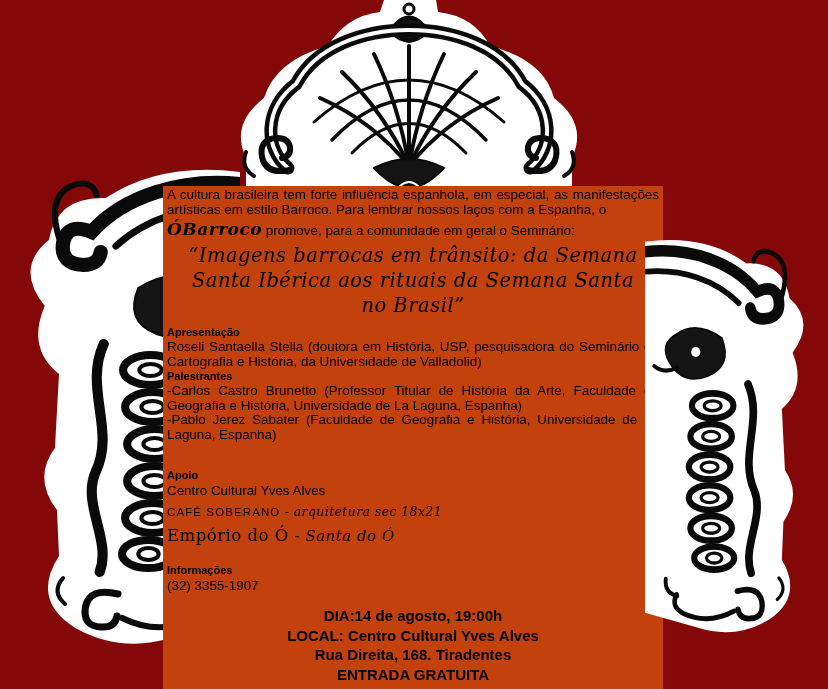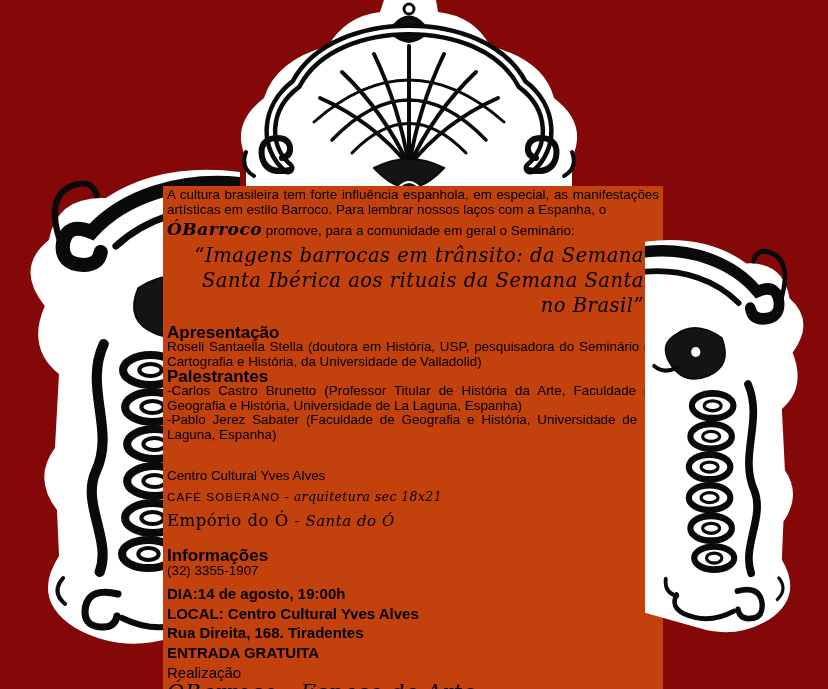"“Imagens barrocas em trânsito: da" .title { text-align: right -> center }
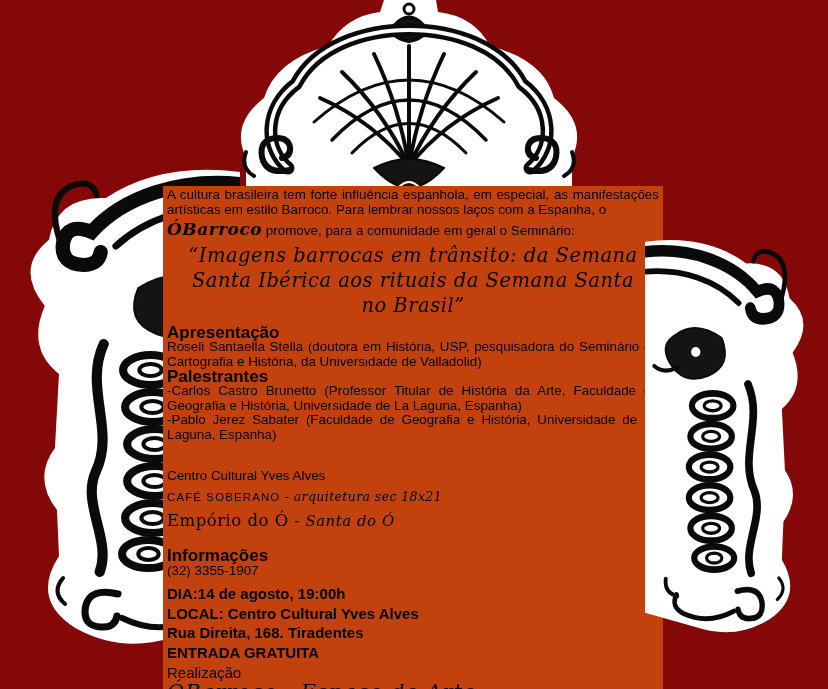"Apresentação" .heading { font-size: 17px -> 11px }
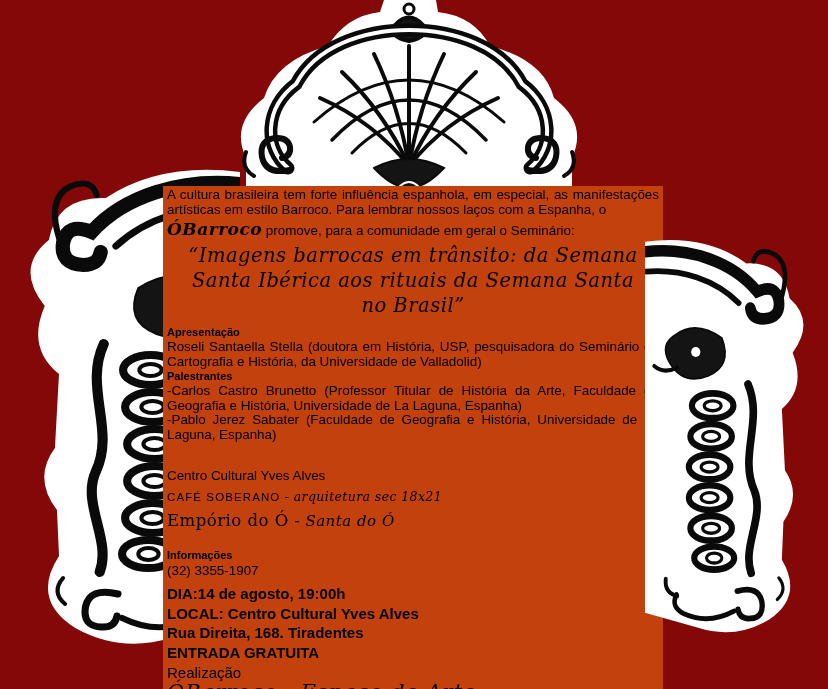"Apoio" div.heading { html: none -> <div>Apoio</div> }
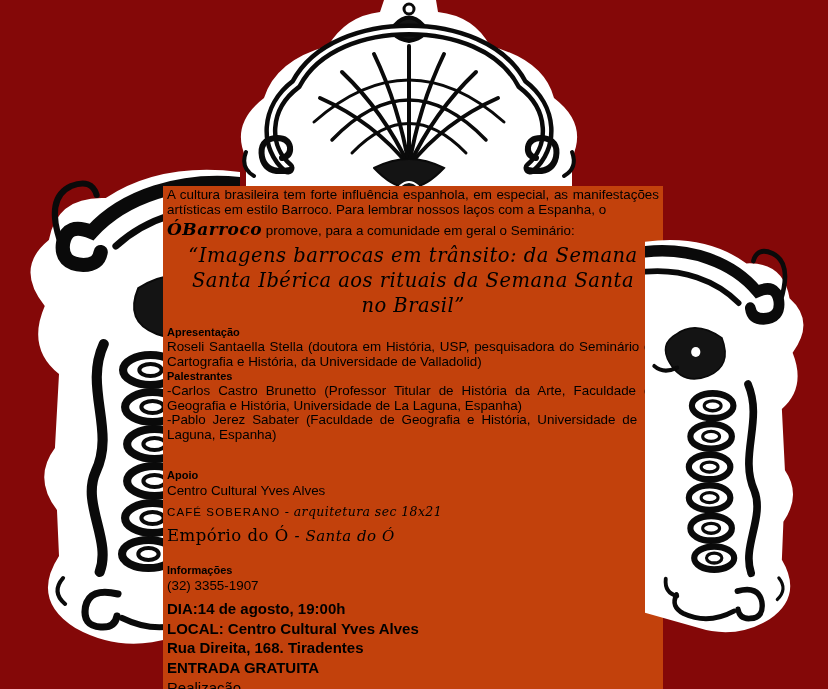"DIA:14 de agosto, 19:00h" .event-block { margin-top: 5px -> 12px; text-align: none -> center }
